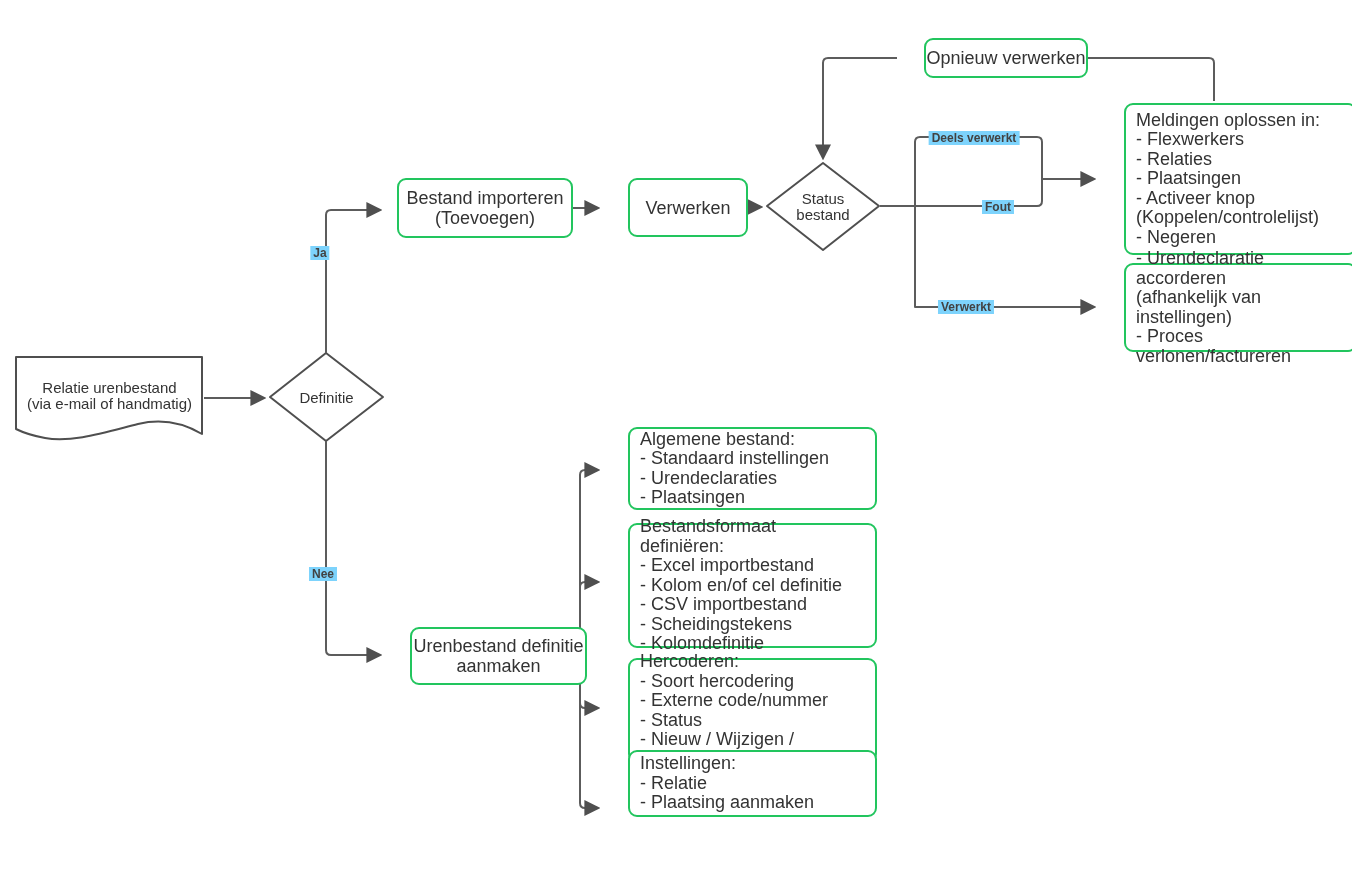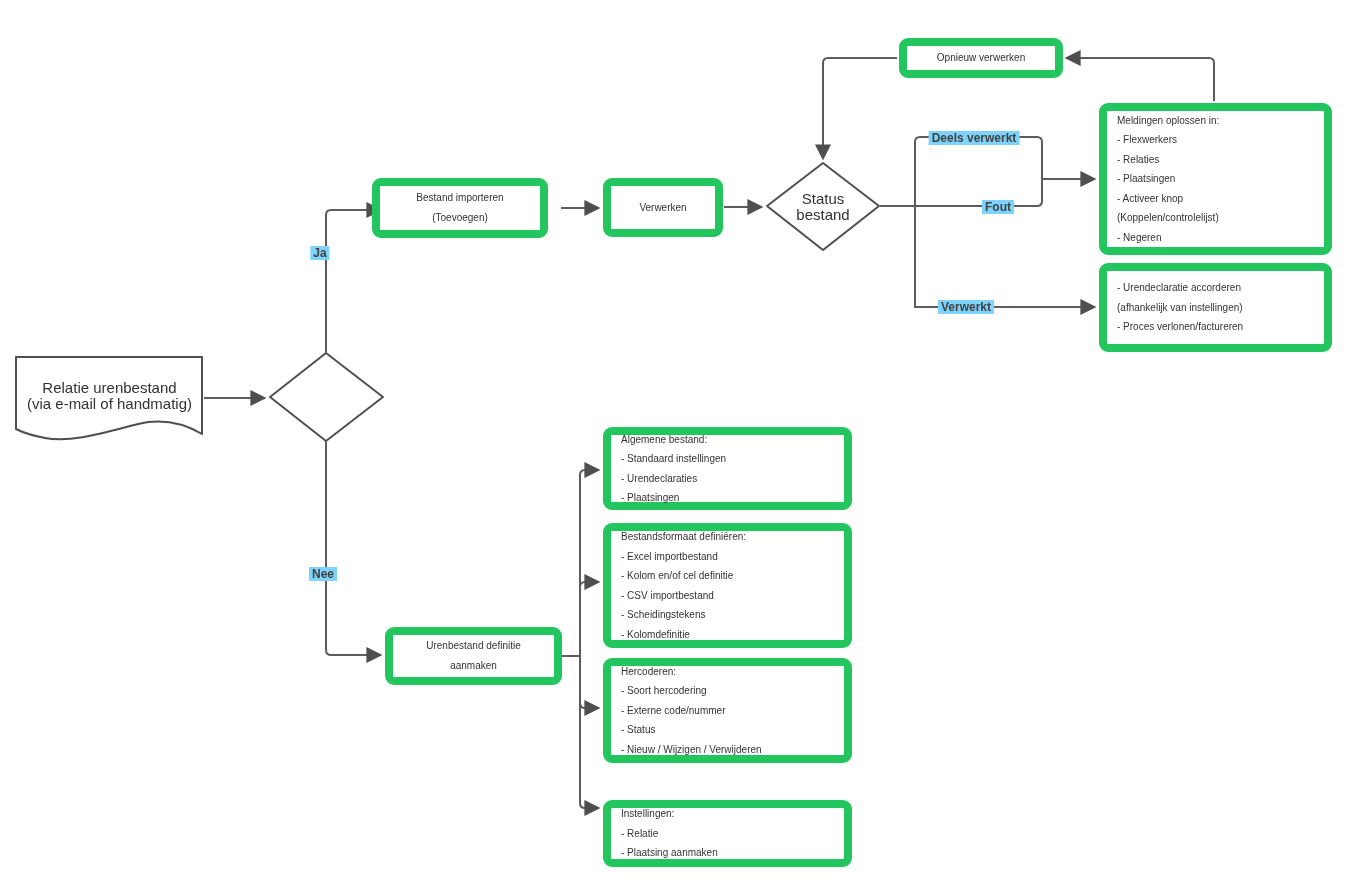"Opnieuw verwerken" .node { border: 8px solid #22c55e -> 2px solid #22c55e; font-size: 10px -> 18px; margin-left: none -> 25px }
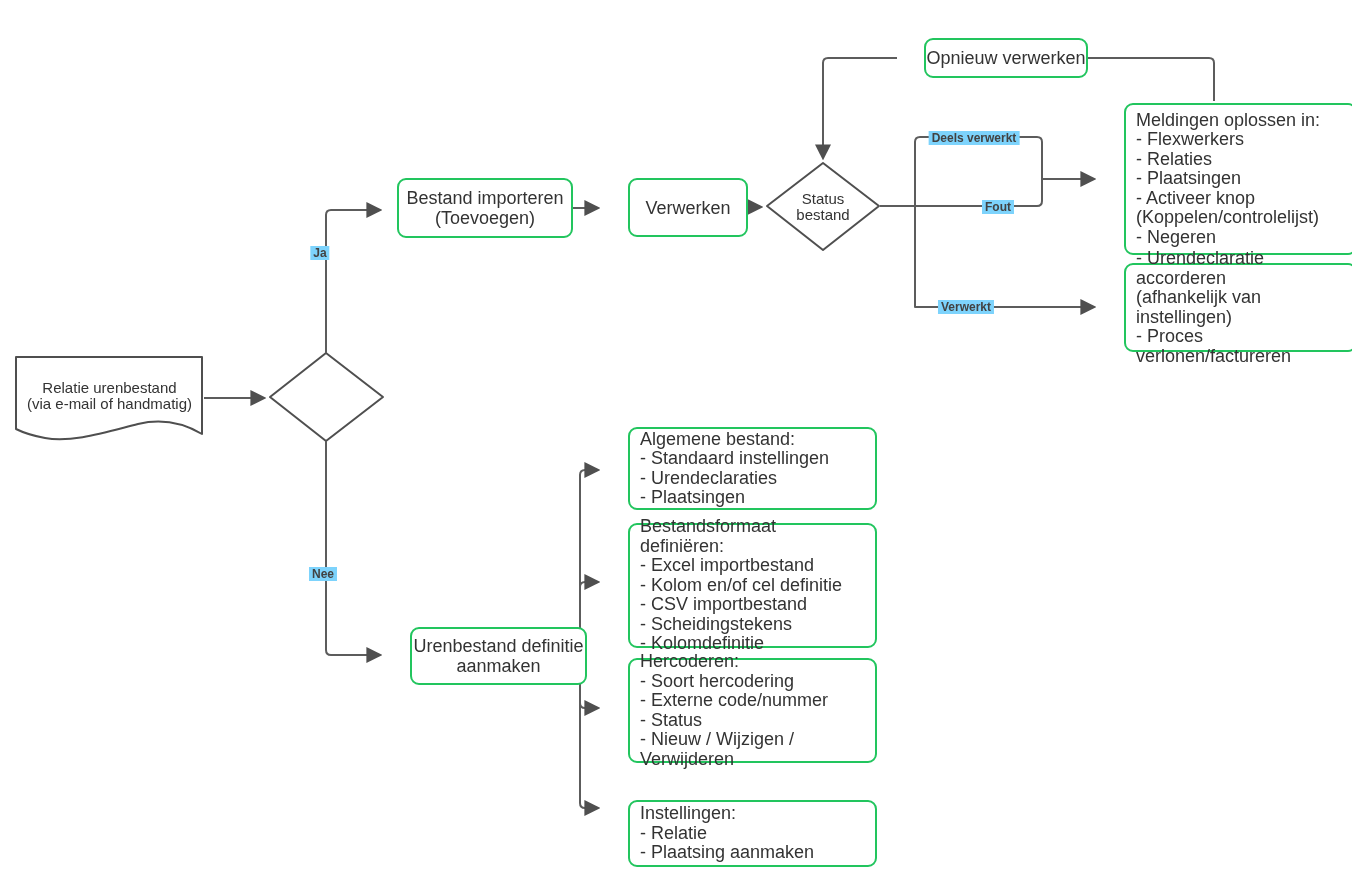"Definitie" div.shape-label { html: none -> <div>Definitie</div> }
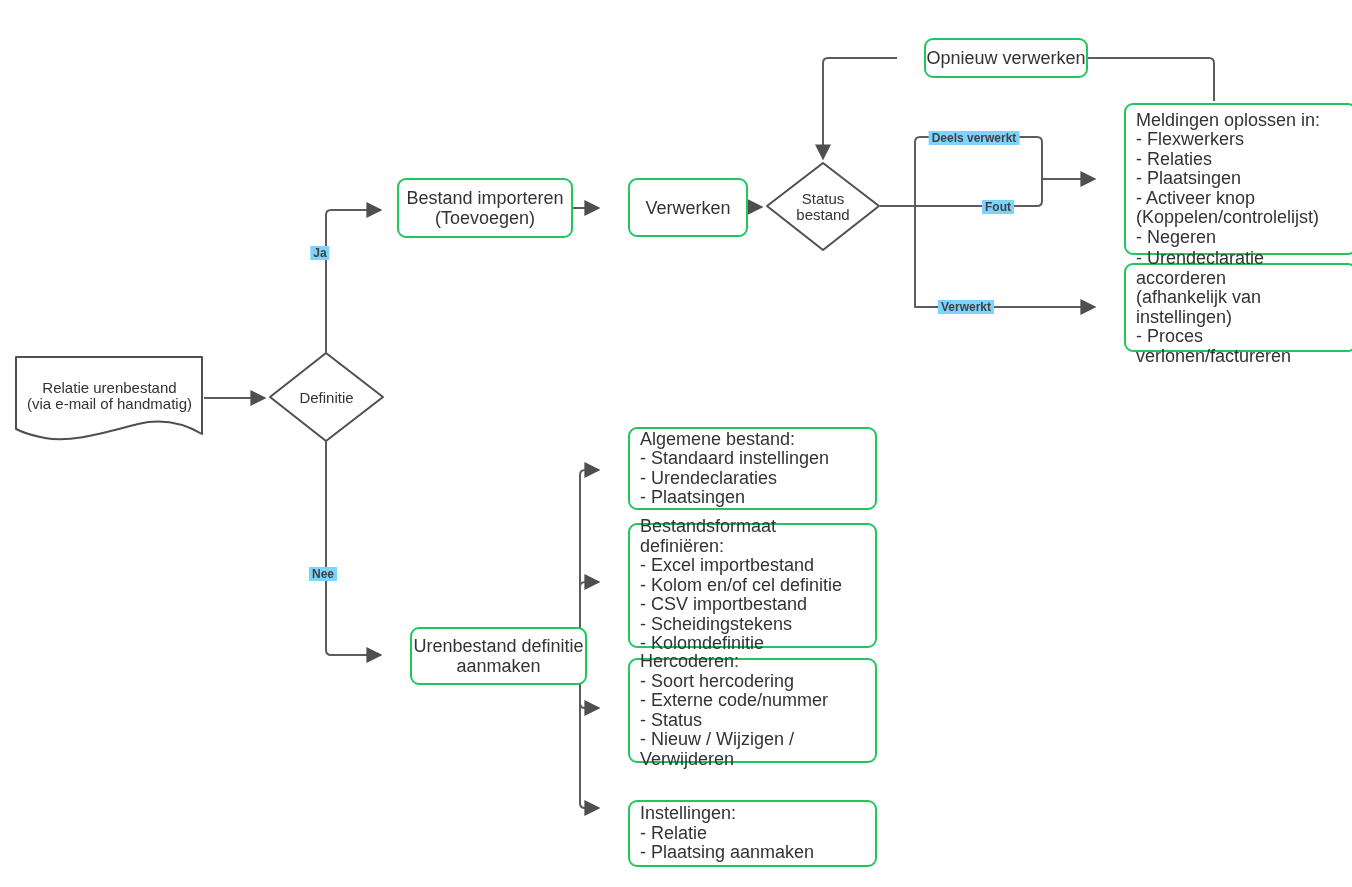"Instellingen:" div.node { top: 800px -> 750px }
